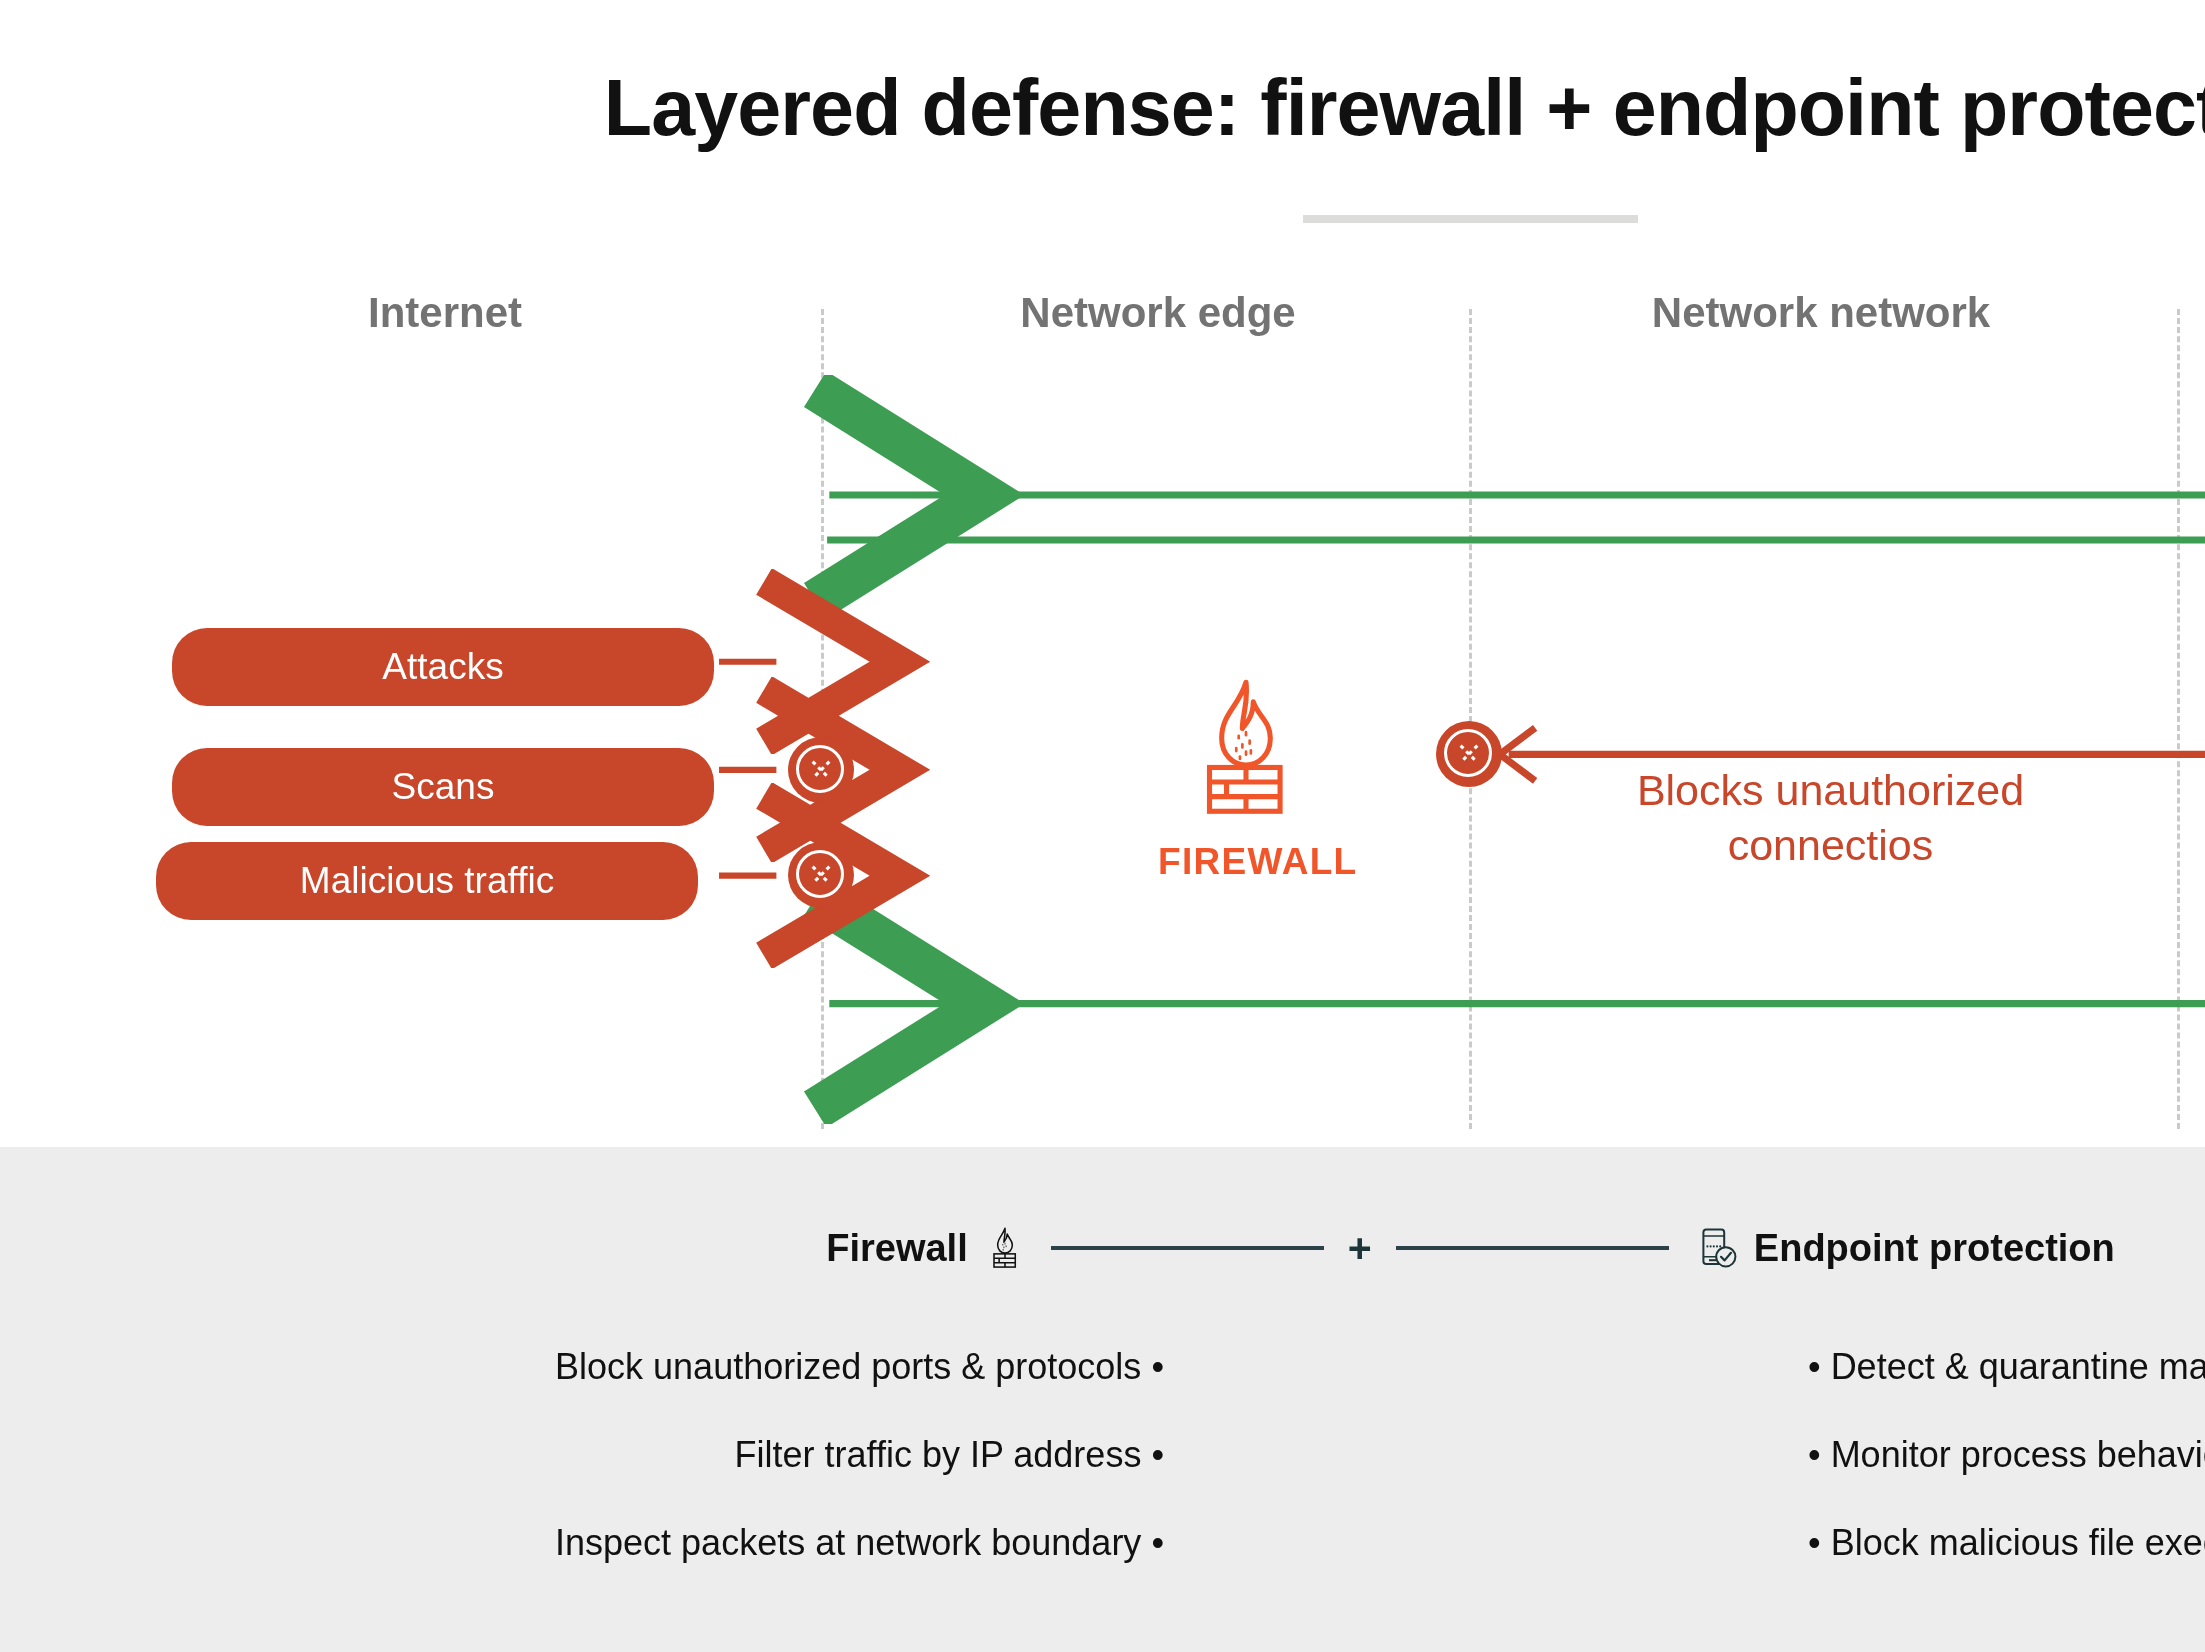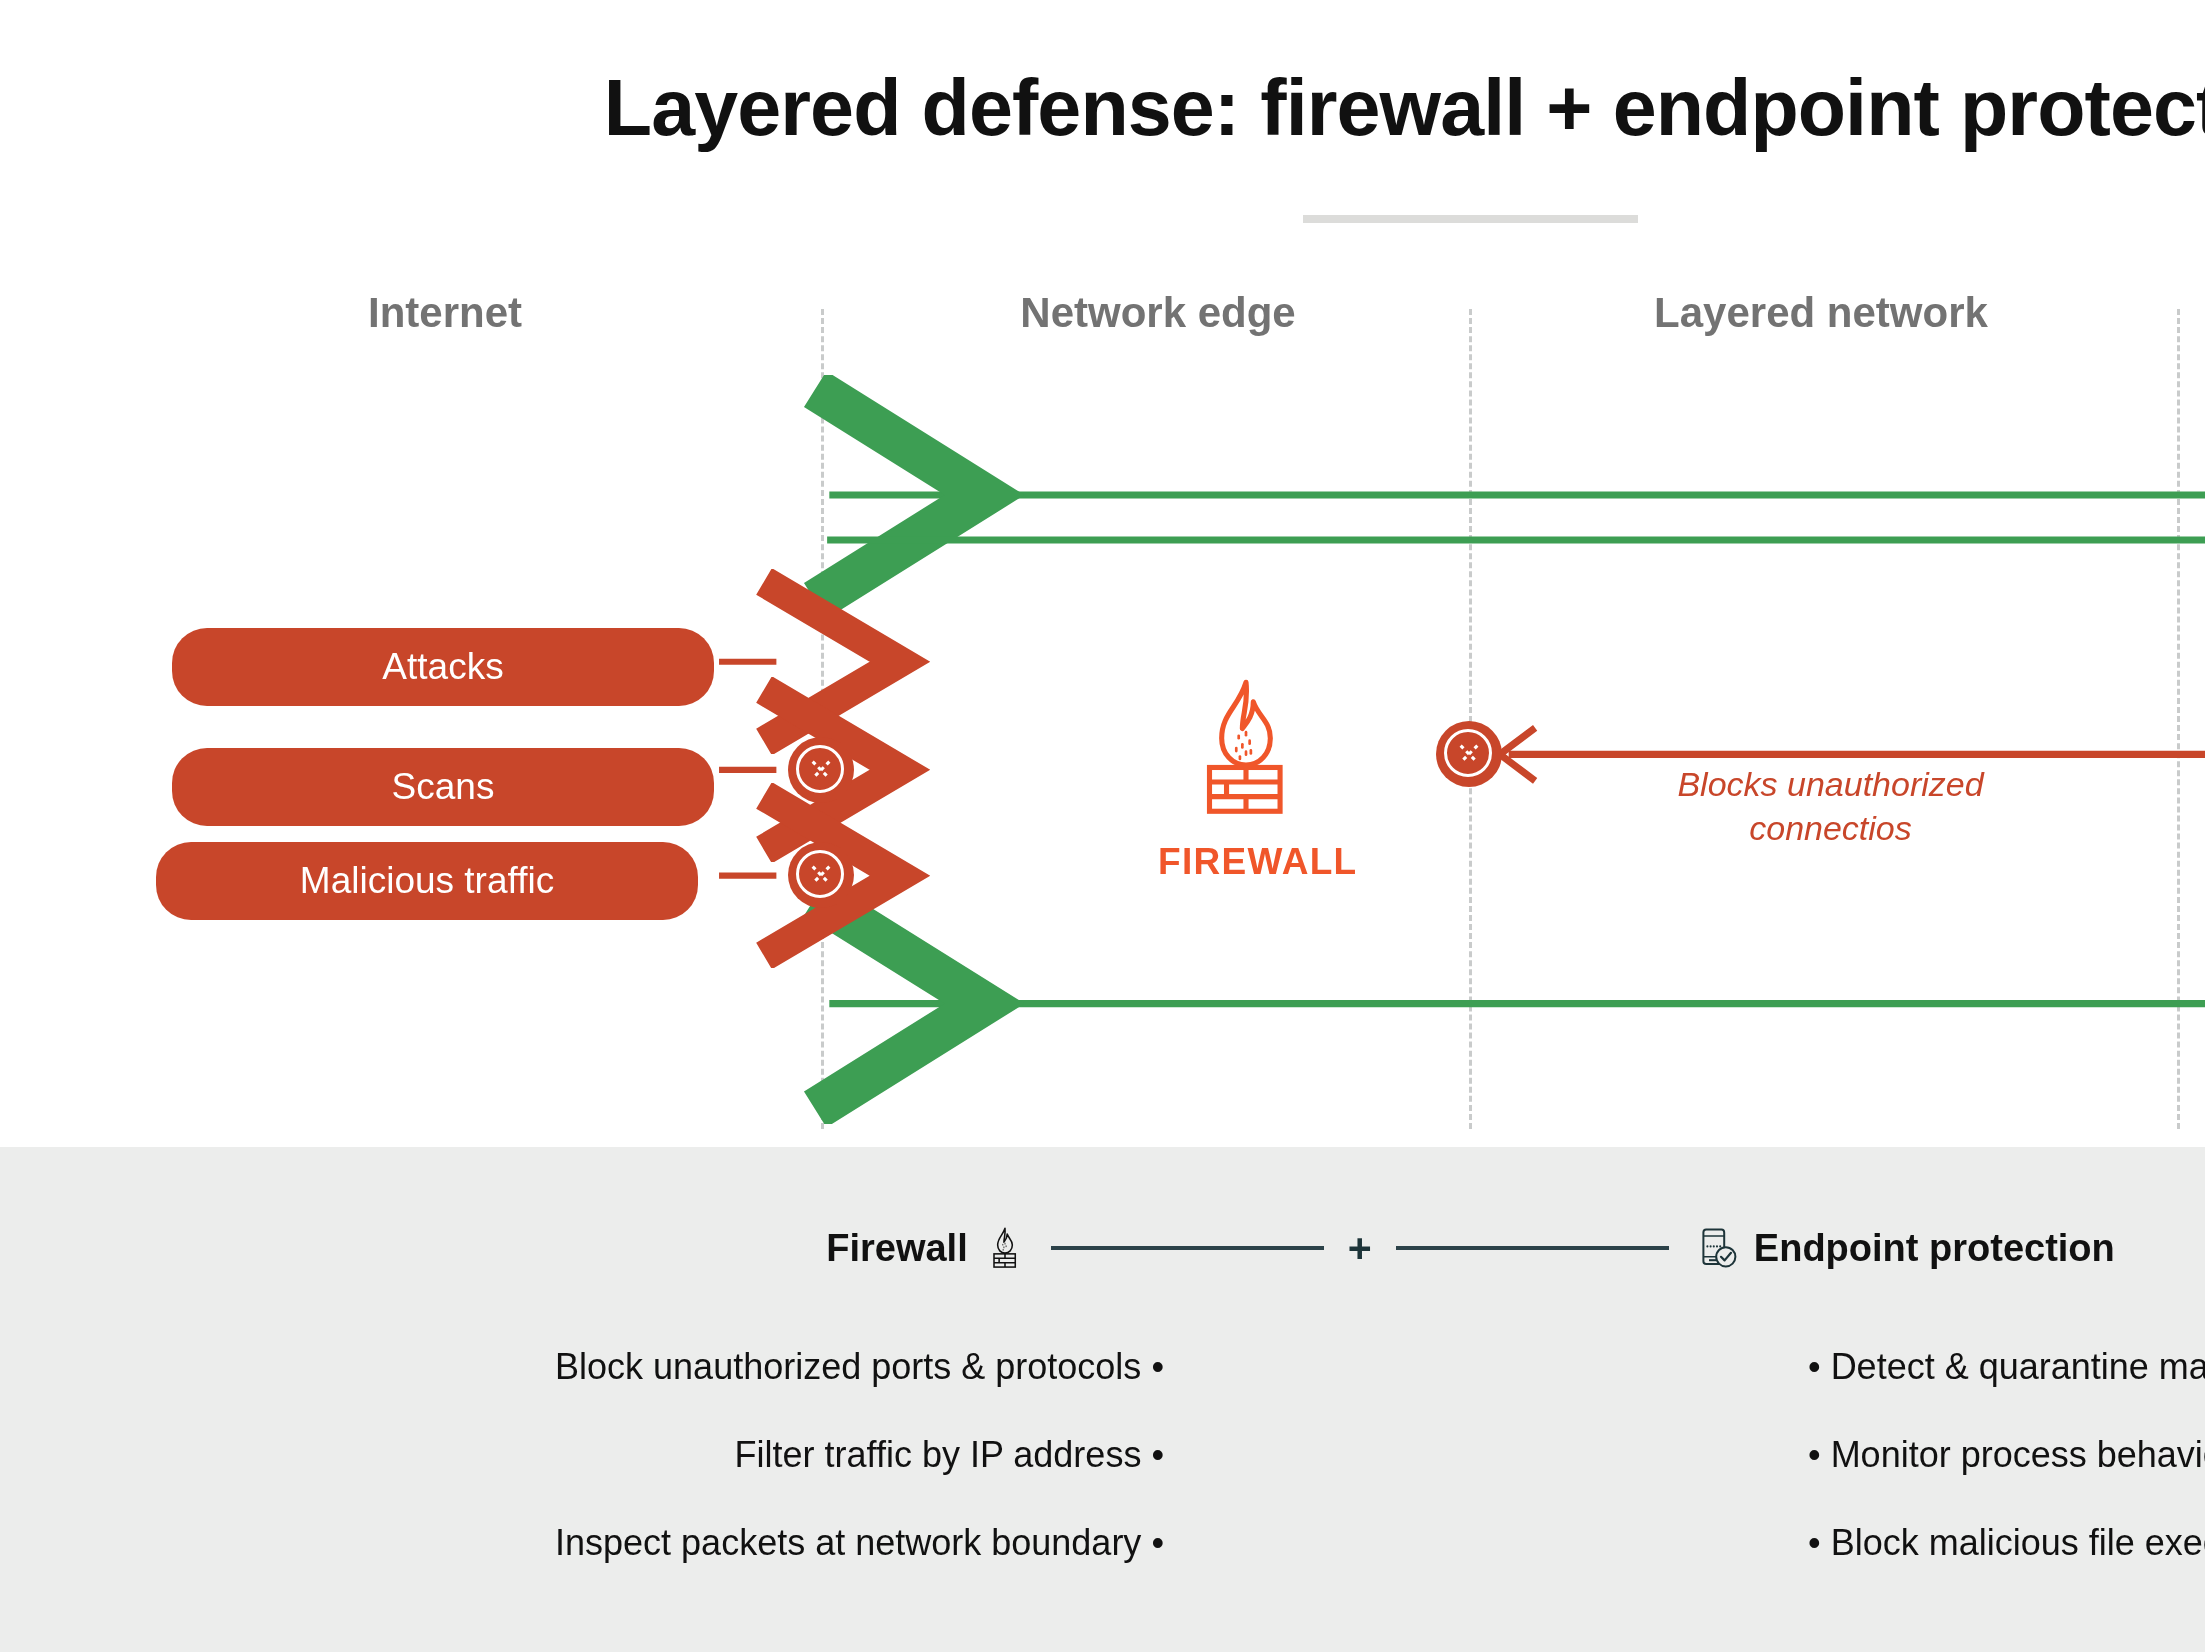"Layered network" div.col-head { text: Layered -> Network }
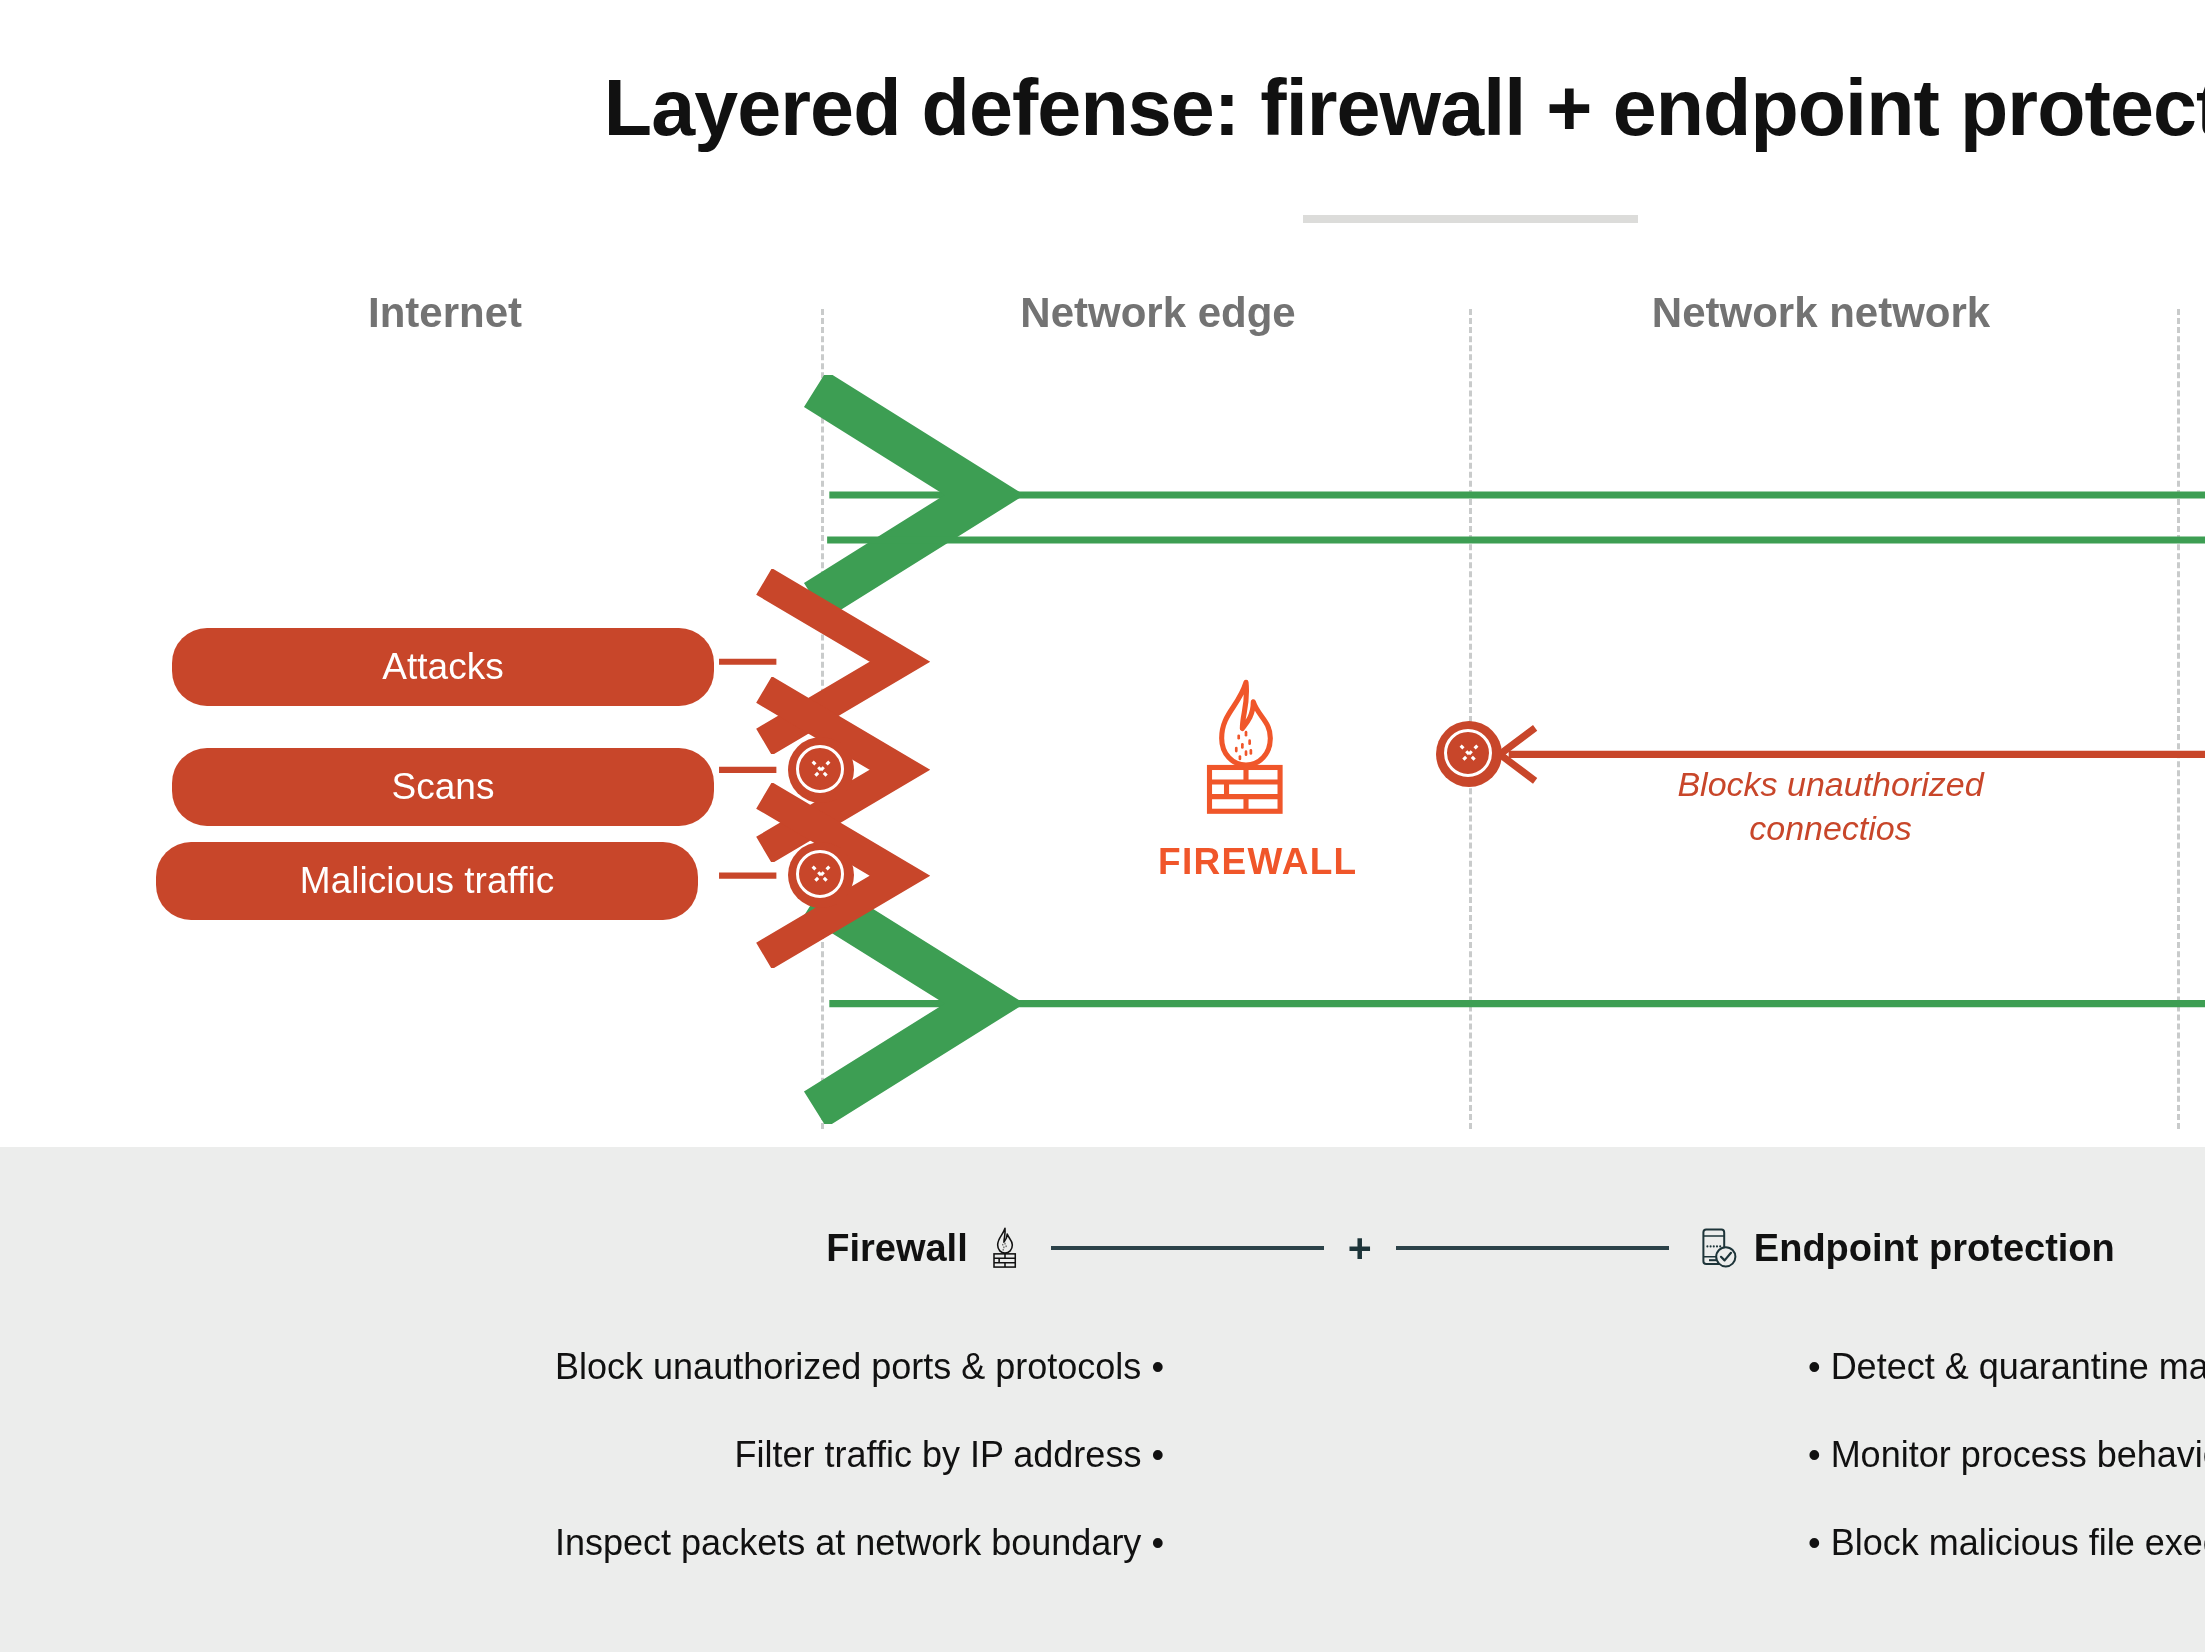"Blocks unauthorized" .annot { font-size: 34px -> 43px; font-style: italic -> none }
